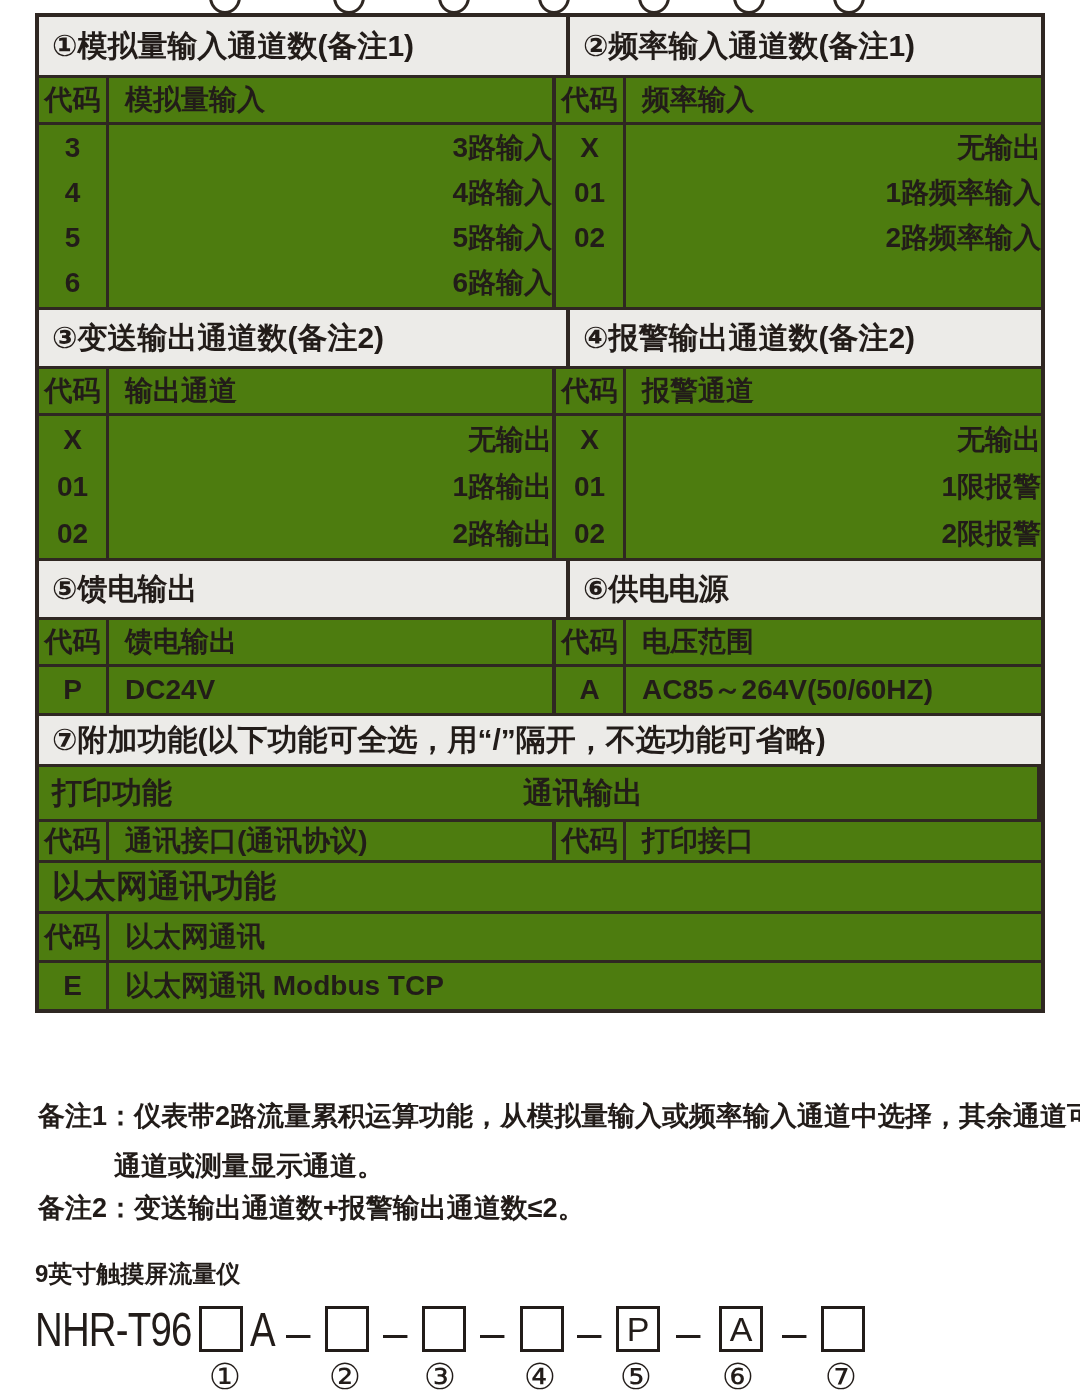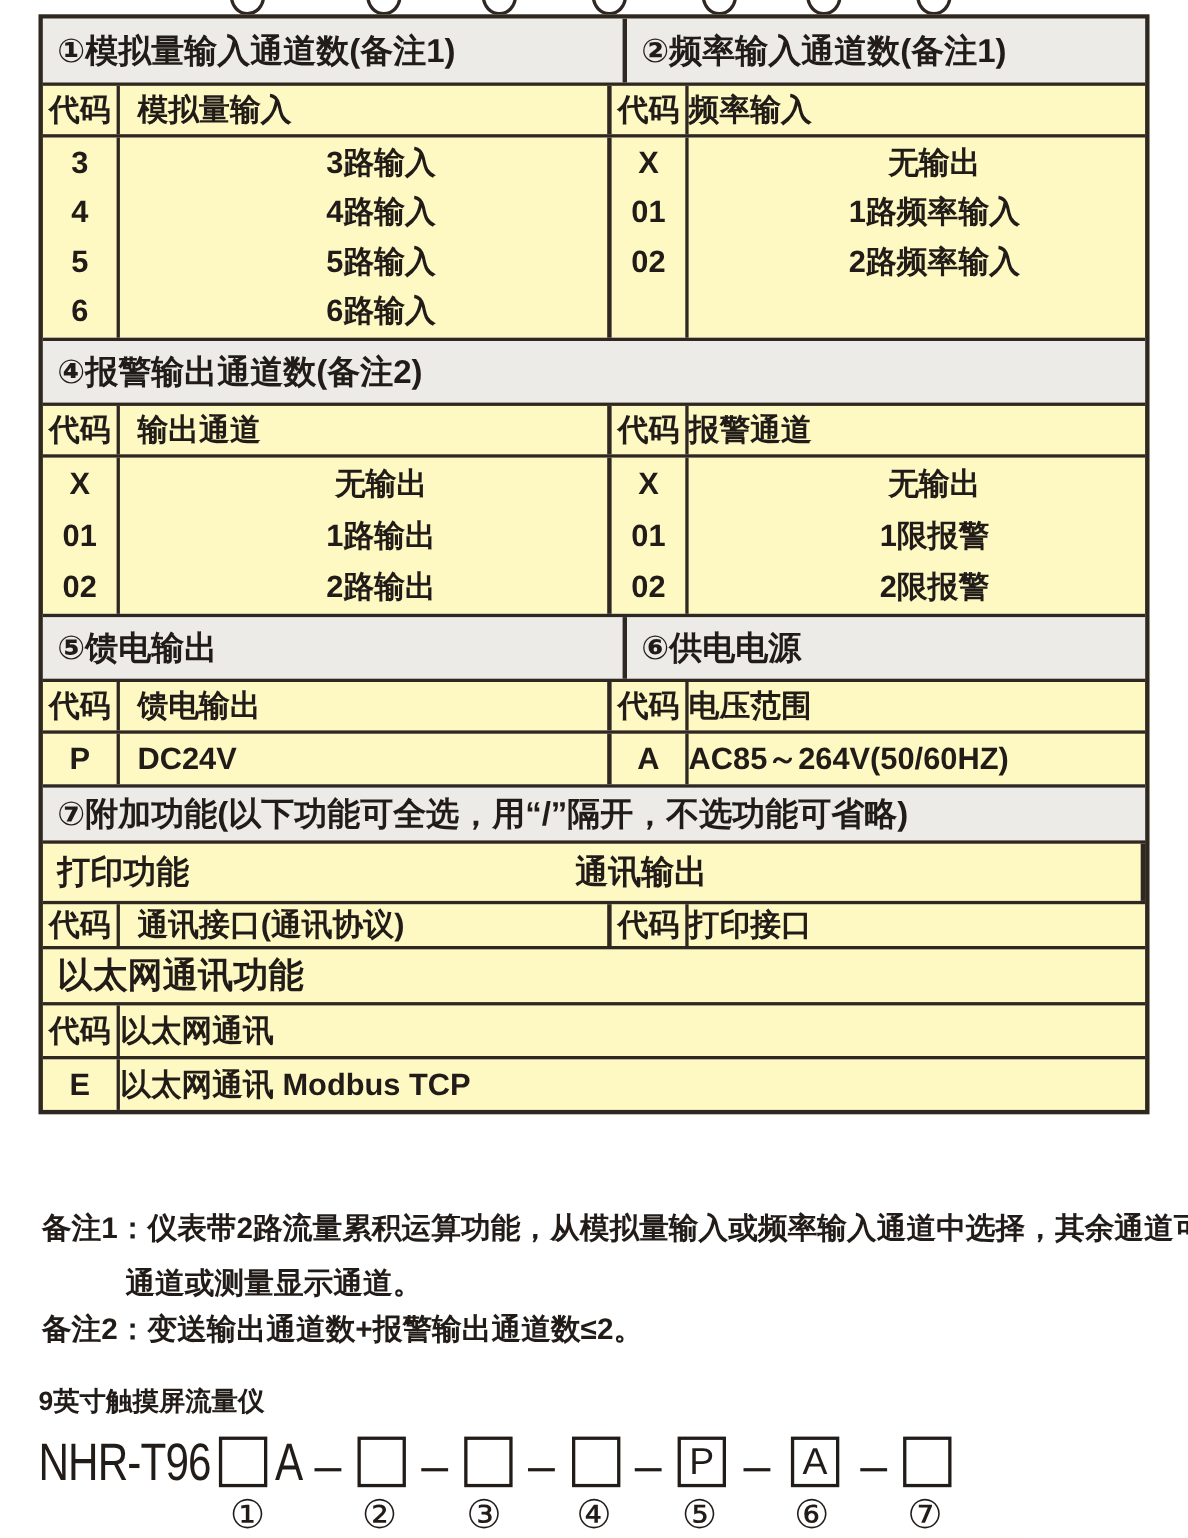"①模拟量输入通道数(备注1)" .sheet { background: #fef9c3 -> #4d7c0f }
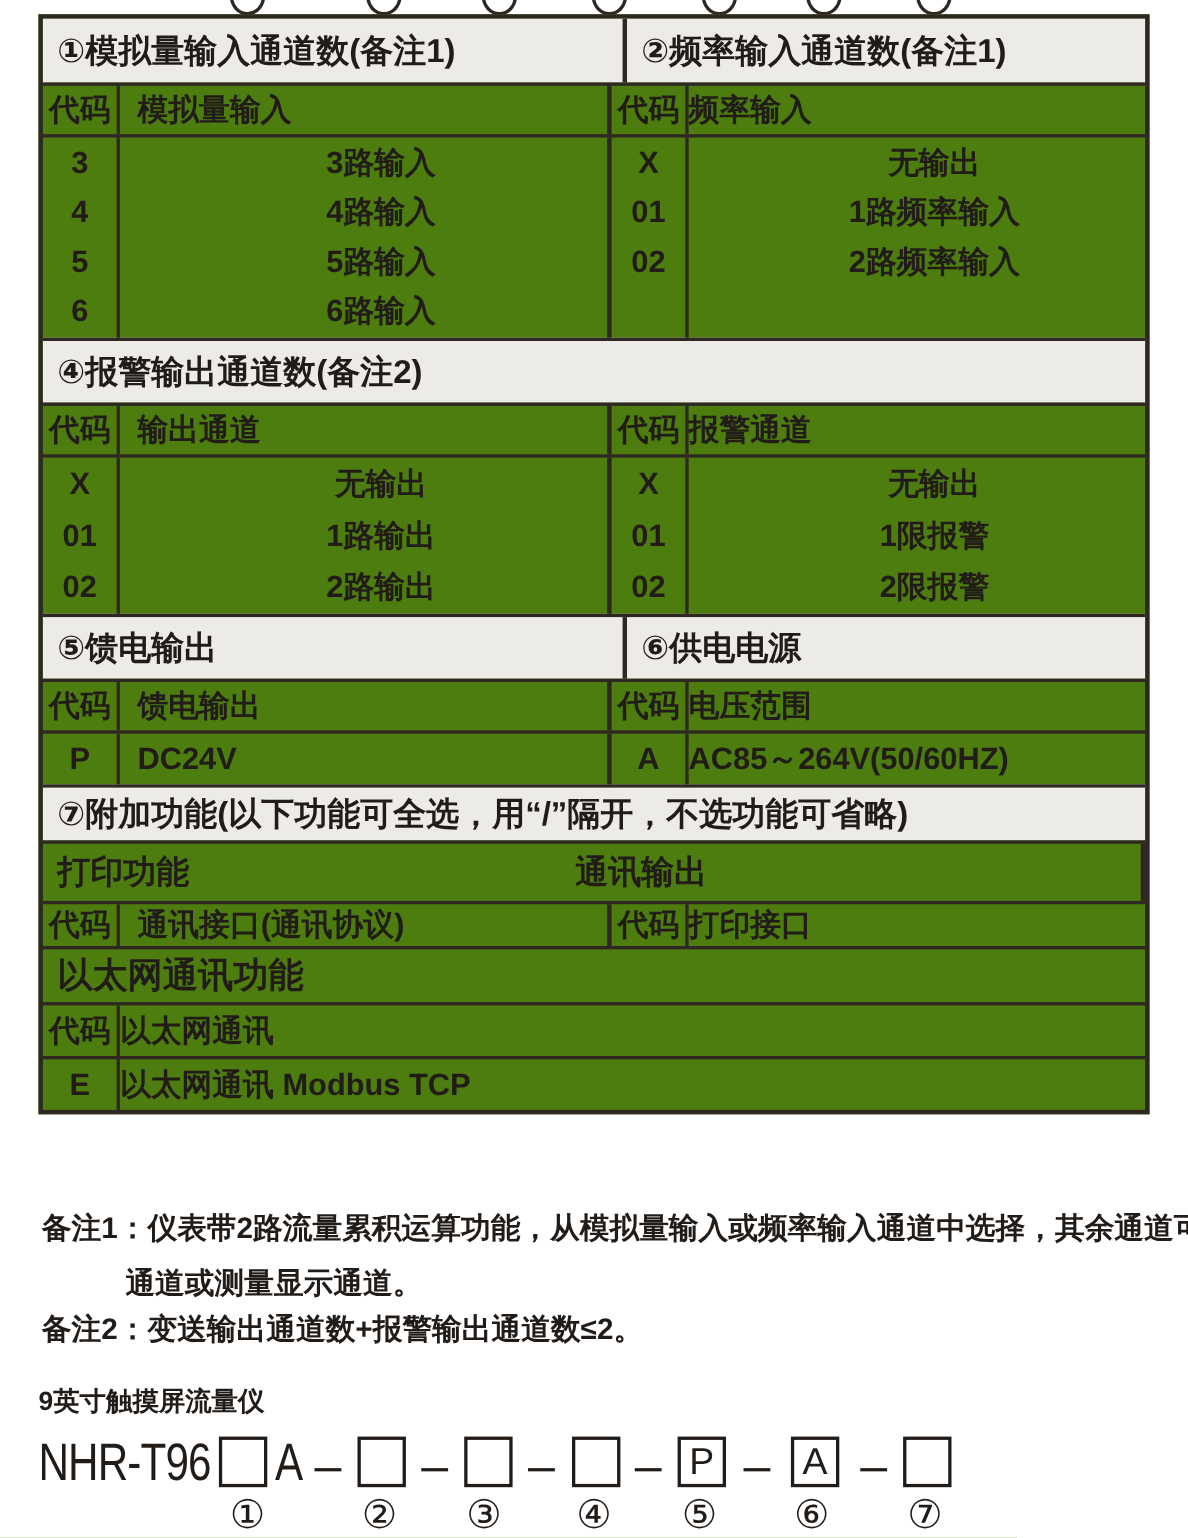"频率输入" .label-r { padding-left: none -> 16px }
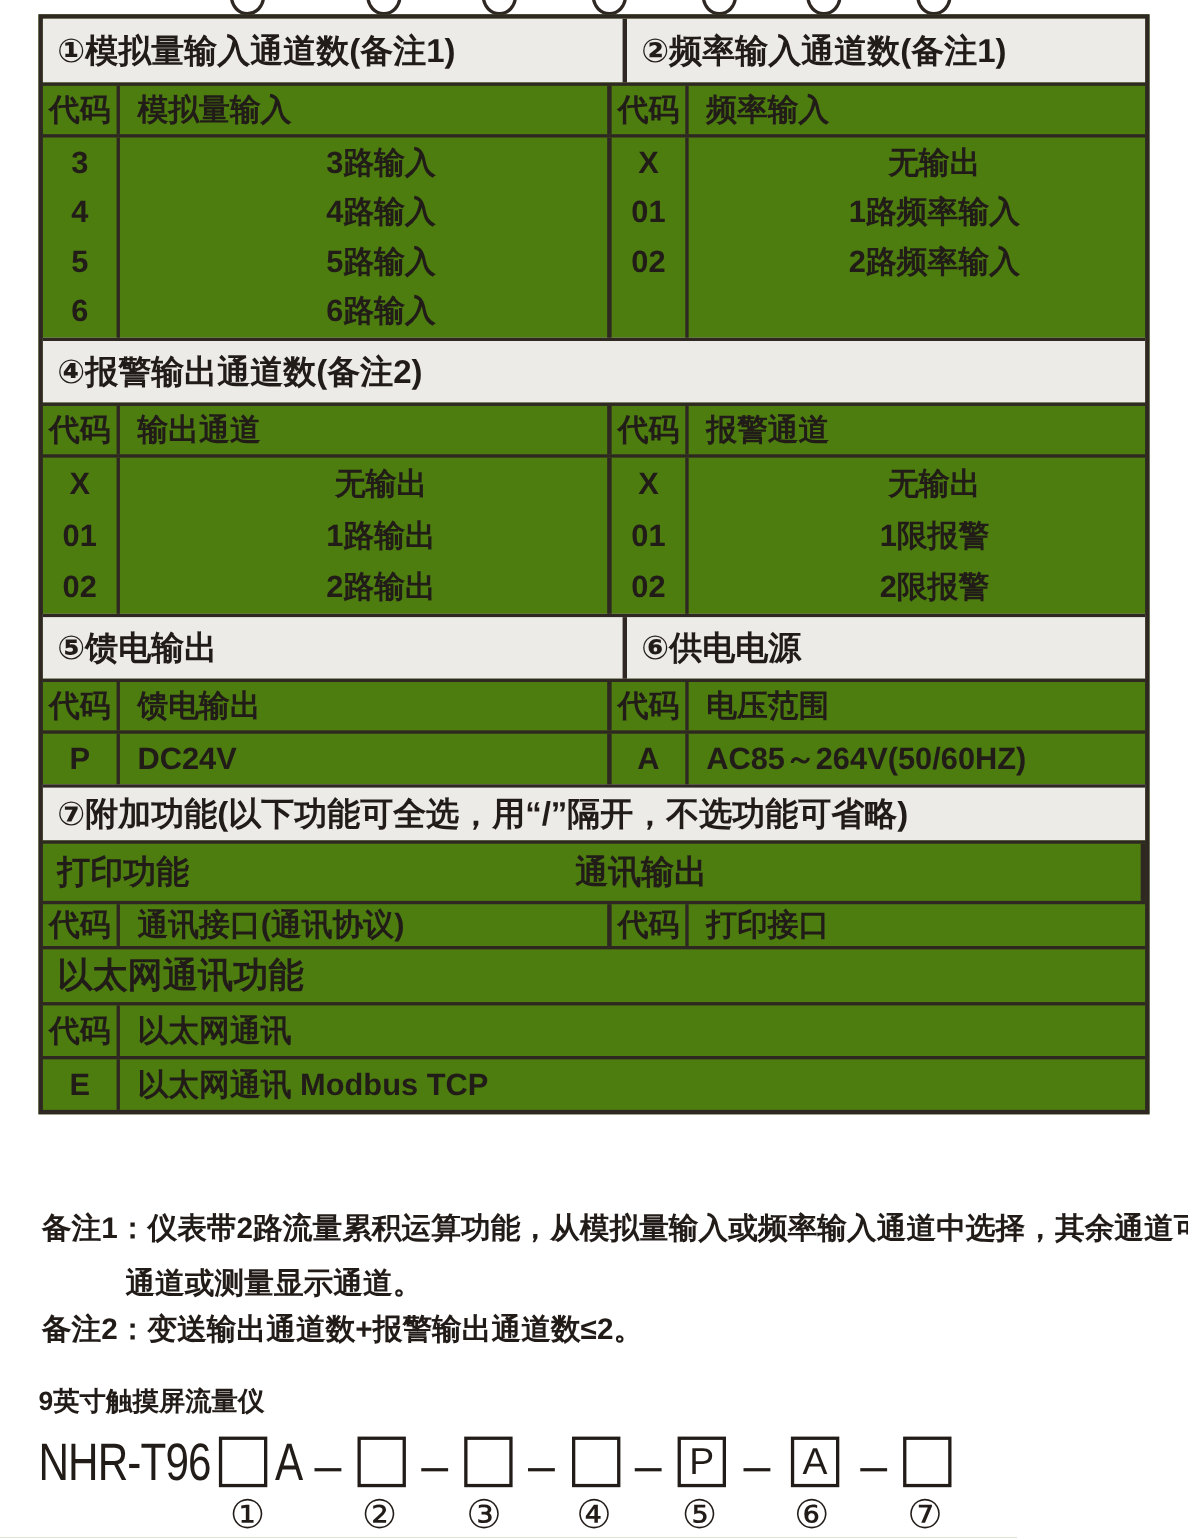"3路输入" .stack.lft span { text-align: center -> right }
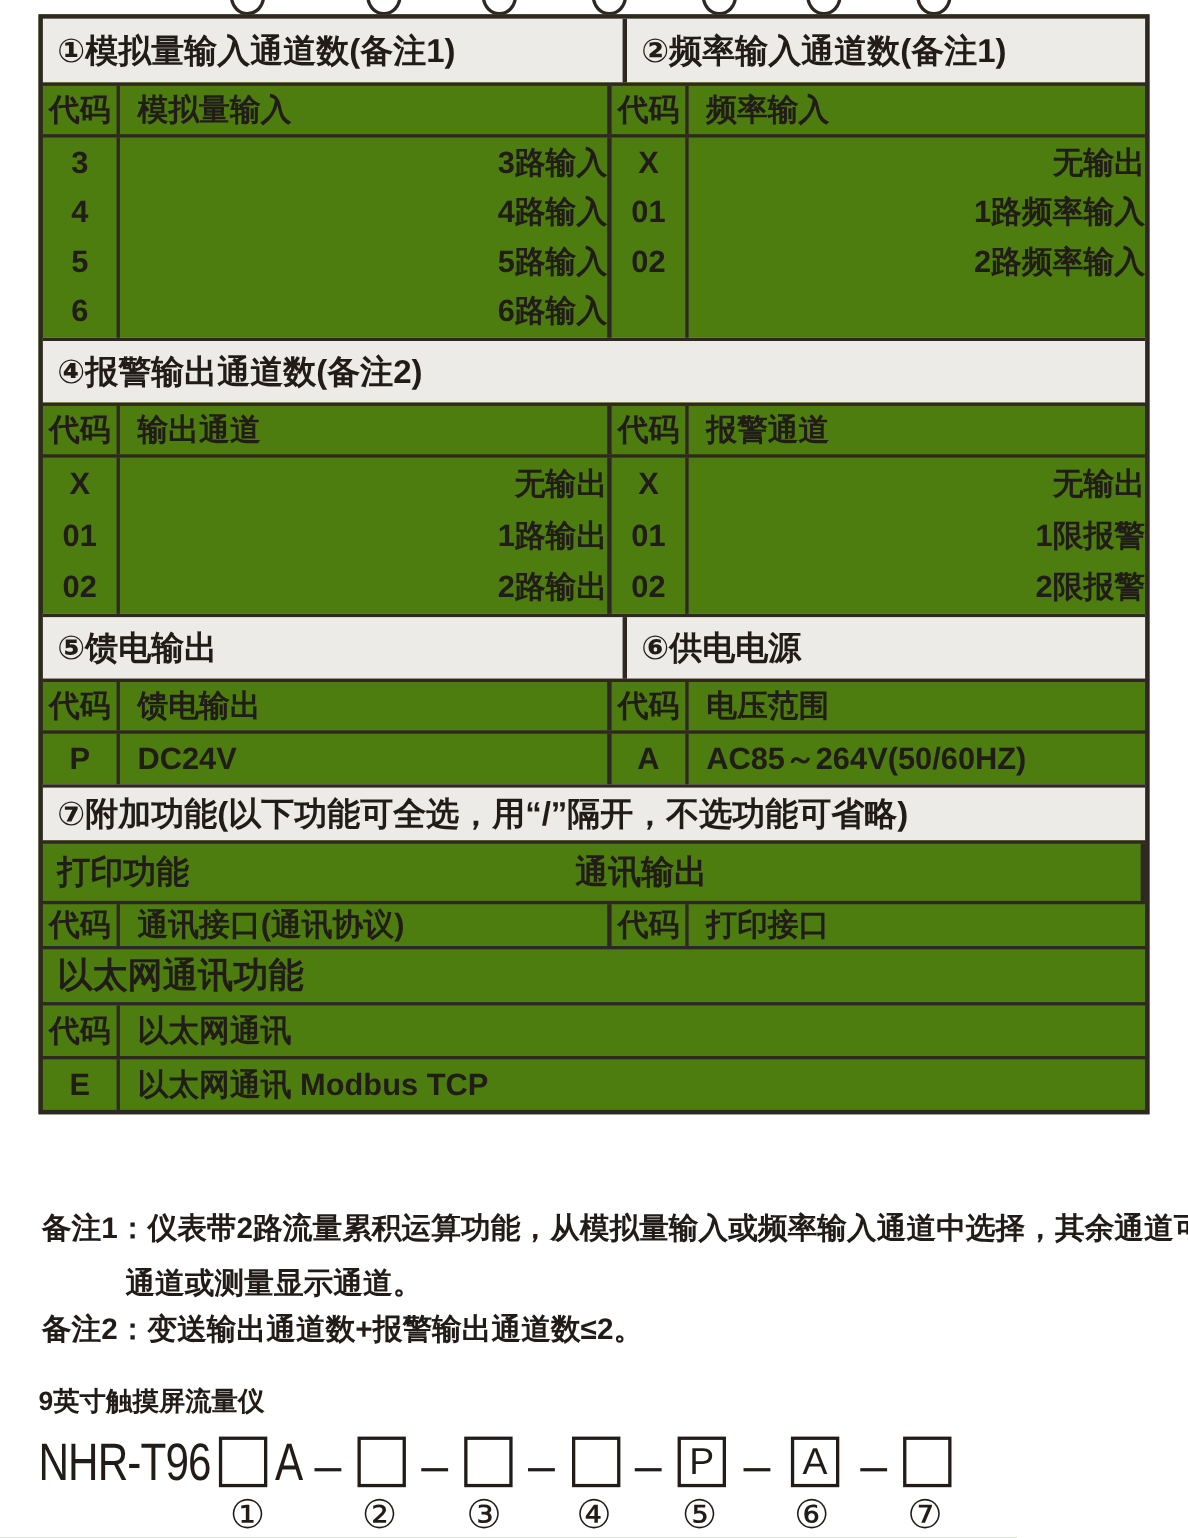"③变送输出通道数(备注2)" div.cell { html: none -> <div>③变送输出通道数(备注2)</div> }
